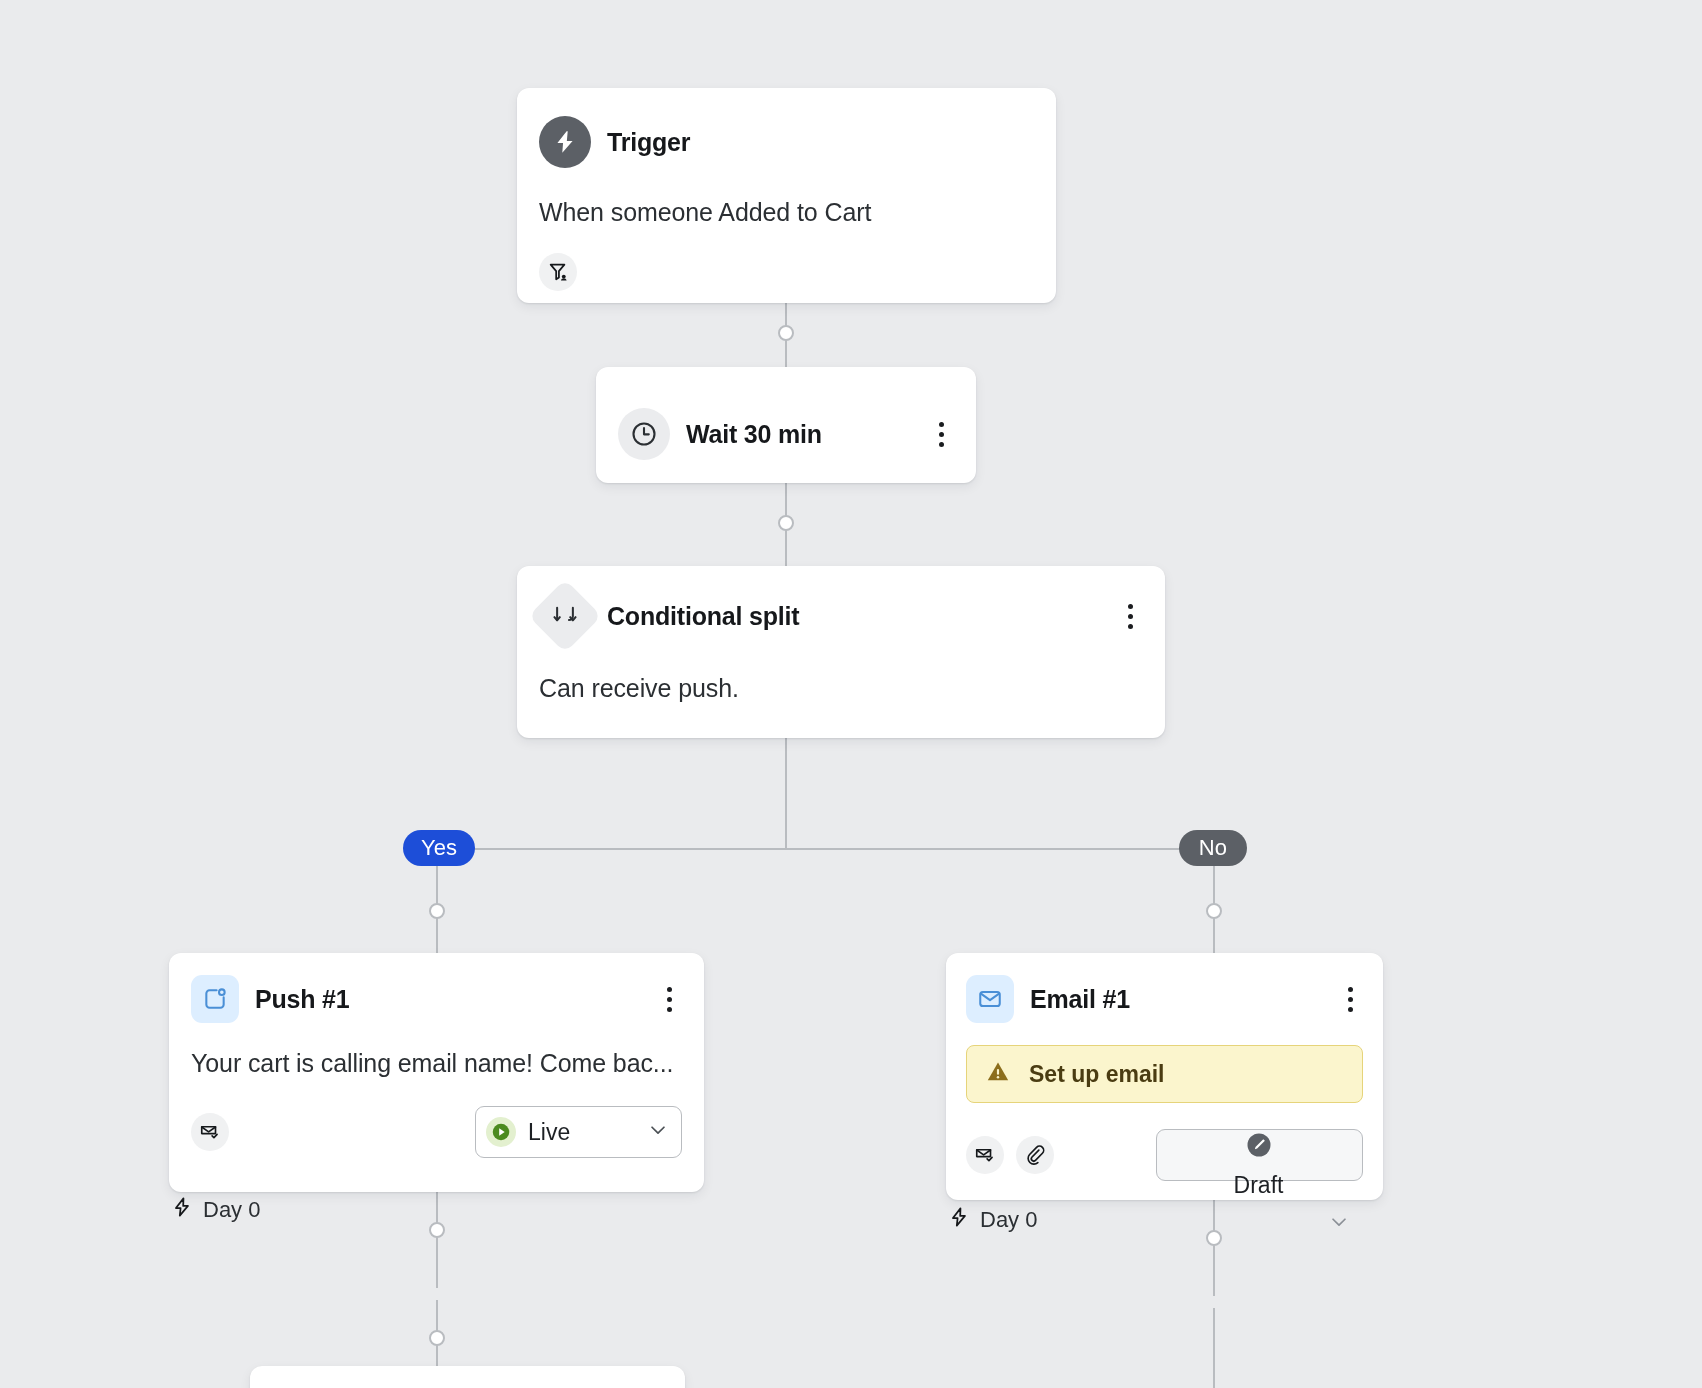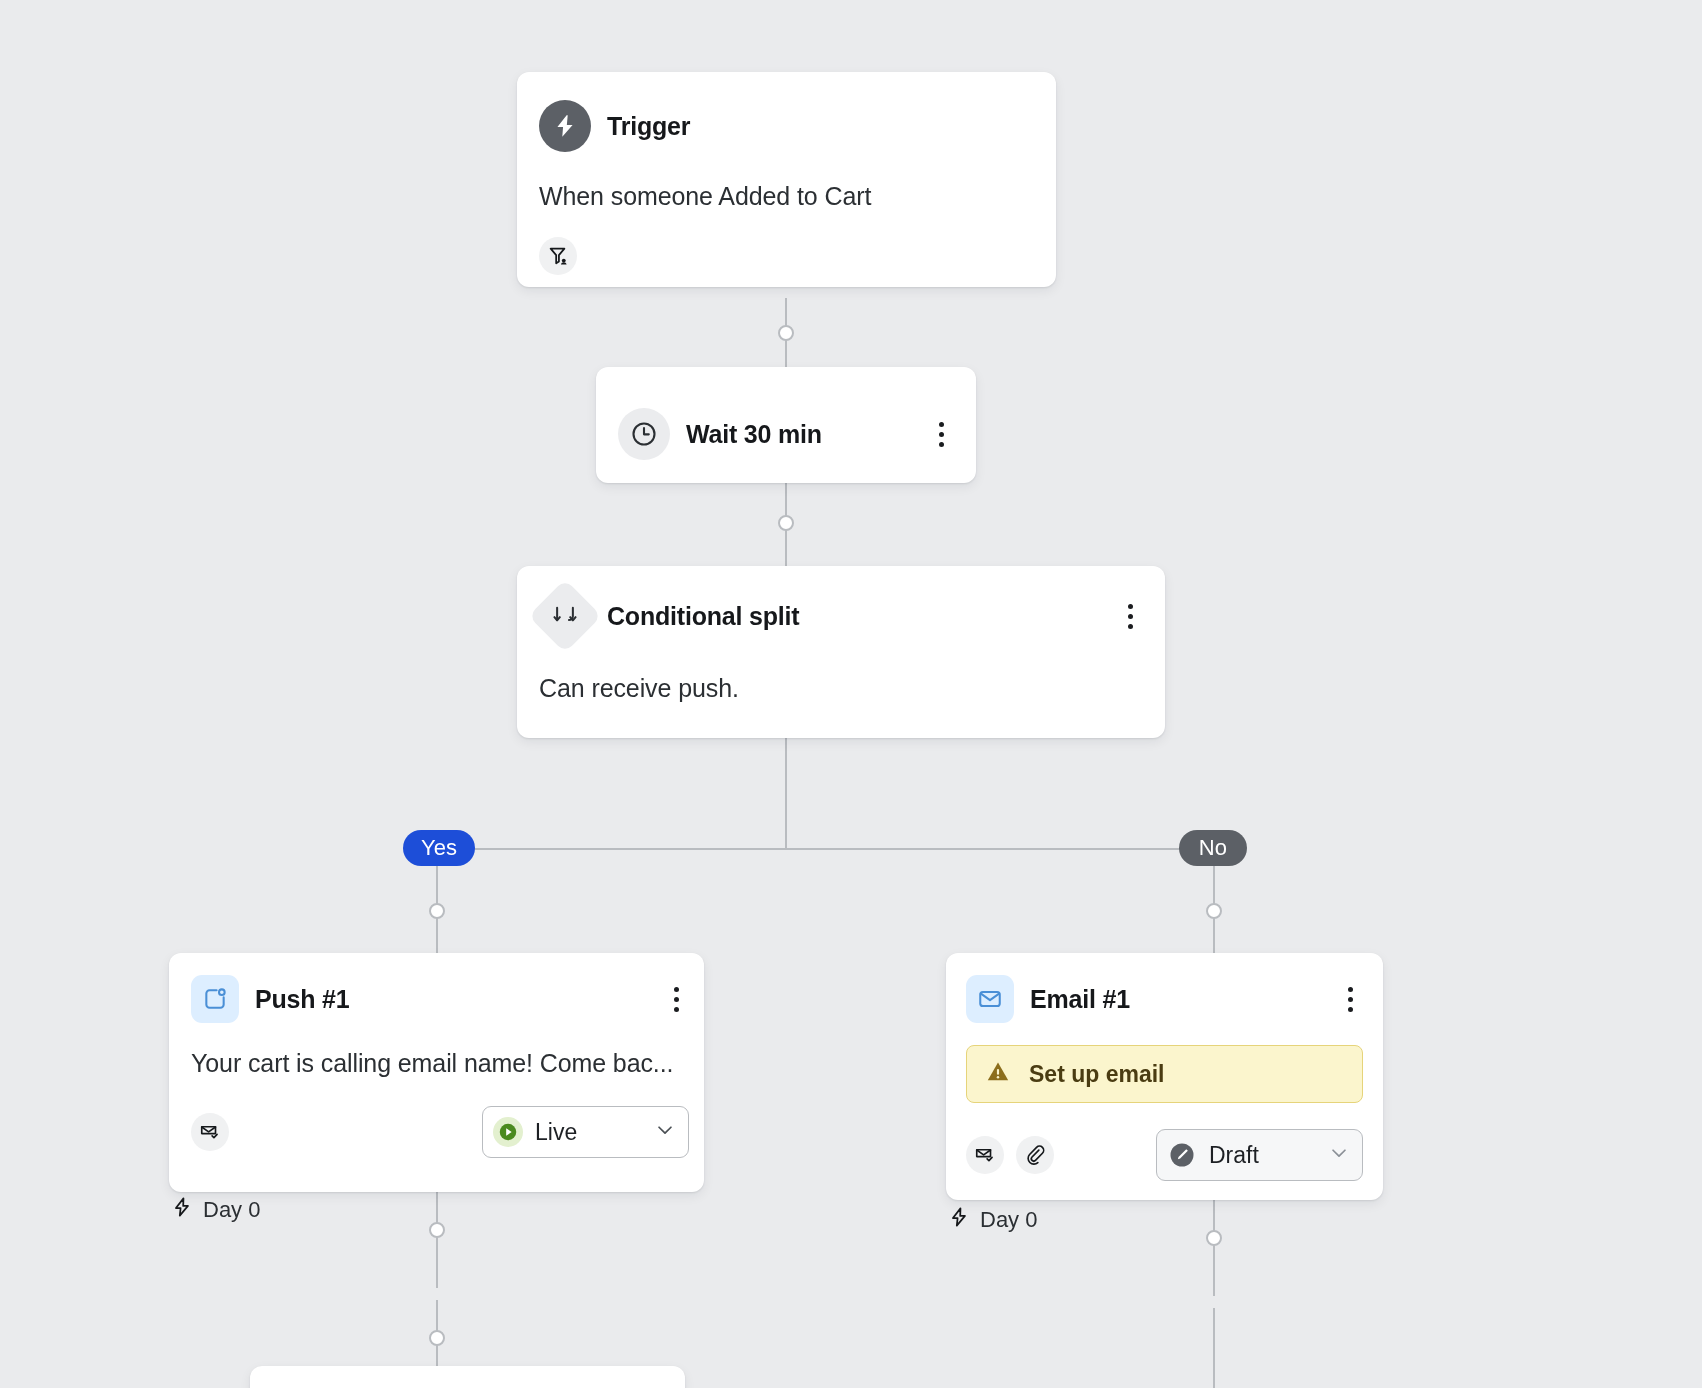"Trigger" div.card { top: 72px -> 88px }
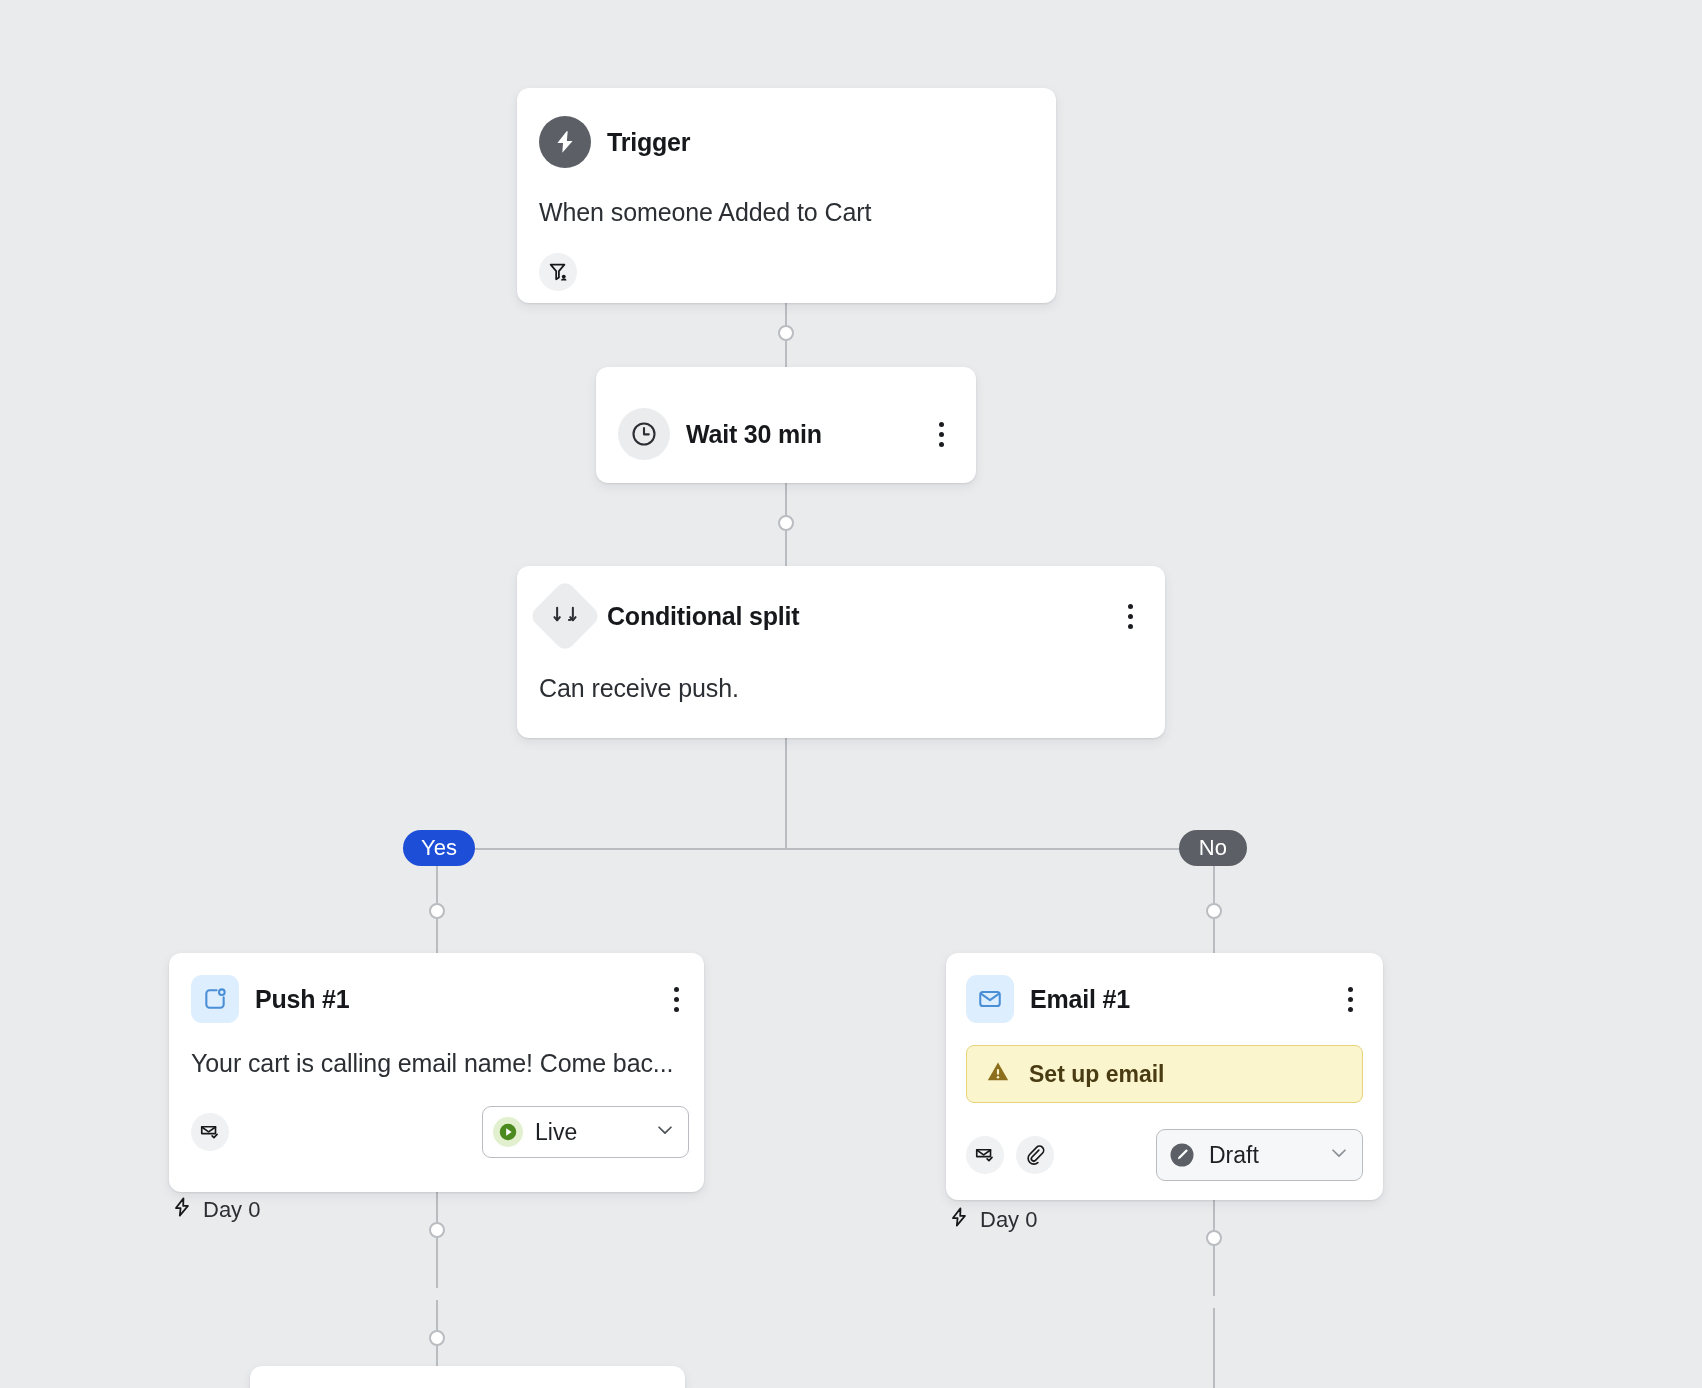"Push #1" div.card { padding: 22px 15px 0 22px -> 22px 22px 0 22px }
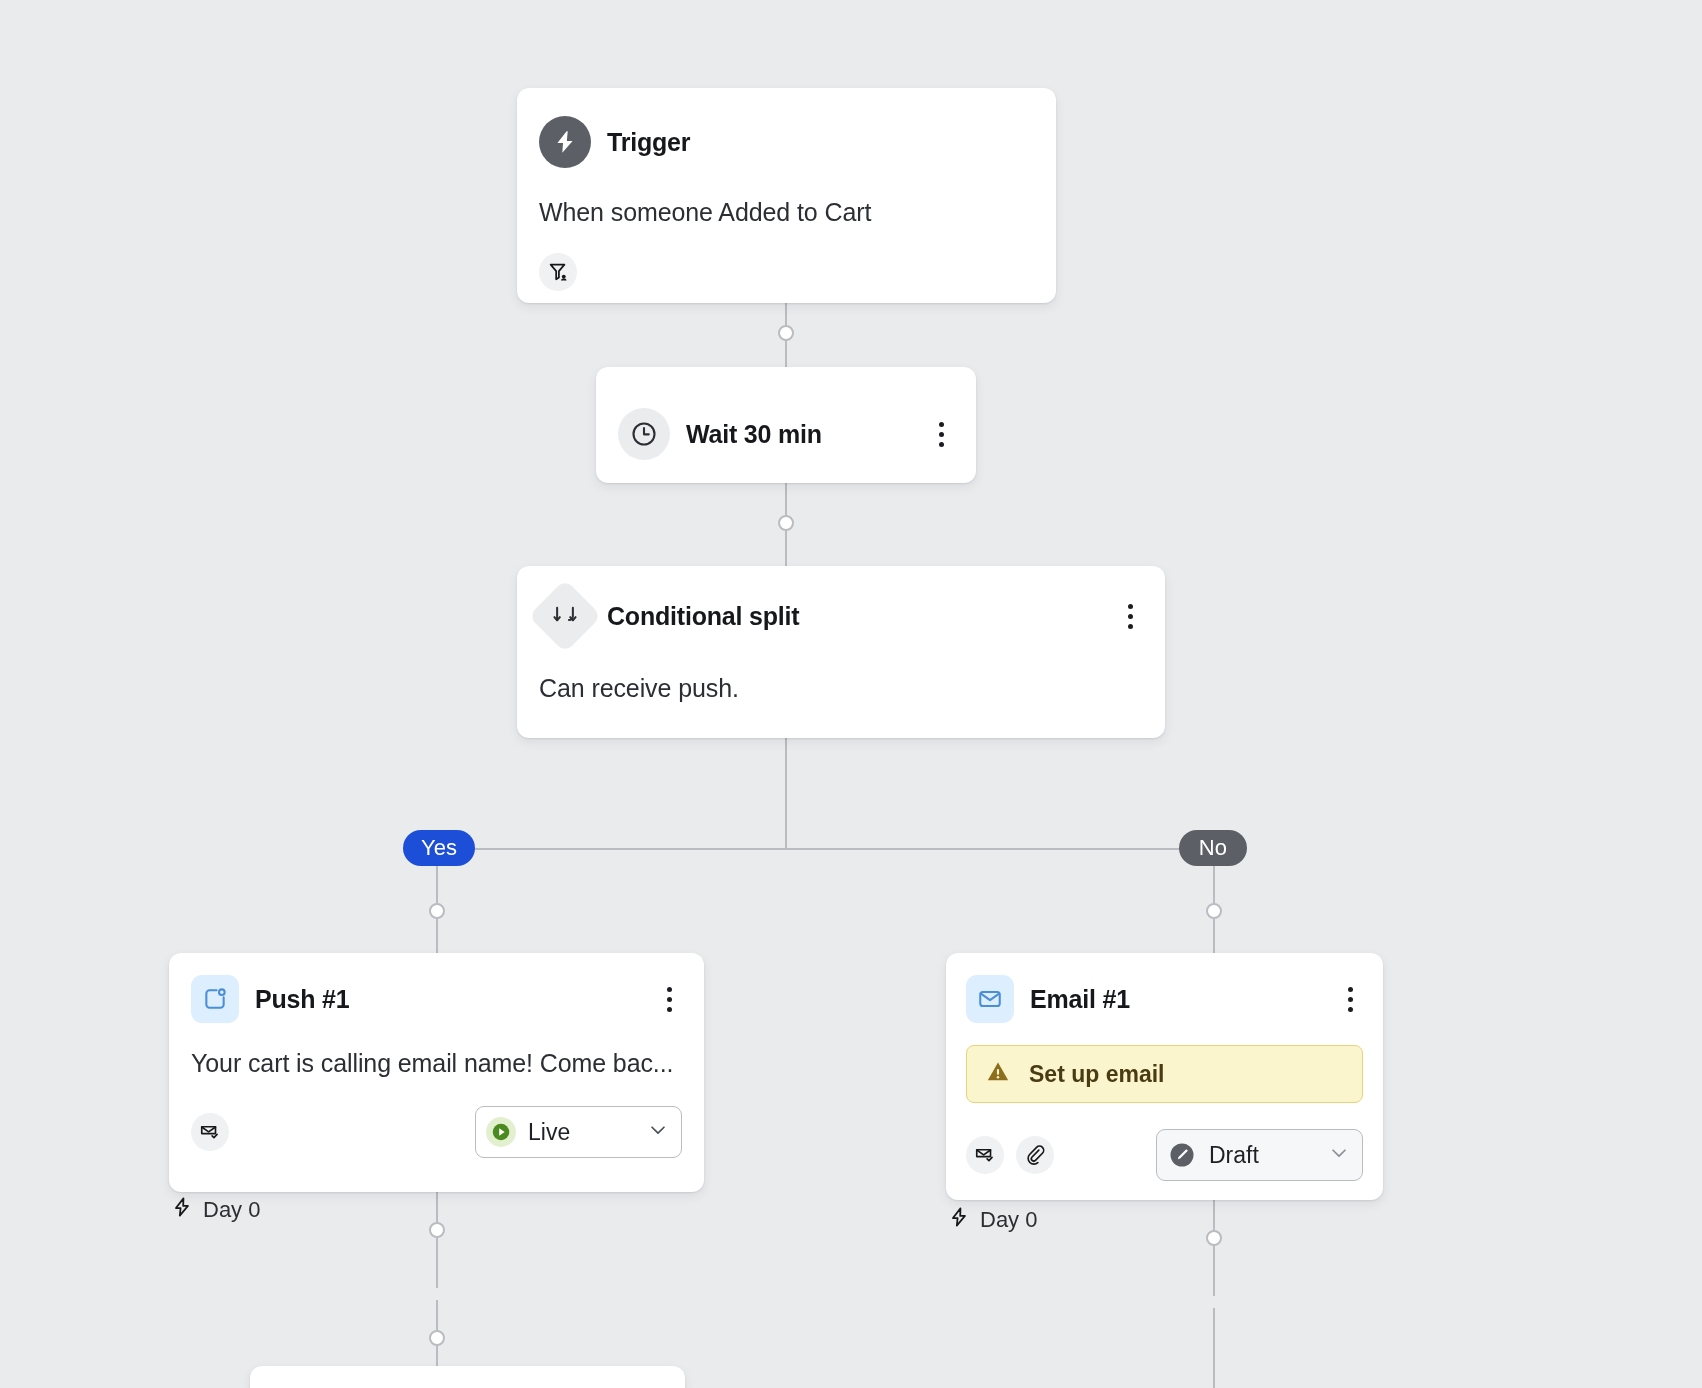"Draft" span.status-select { flex-direction: none -> column }
